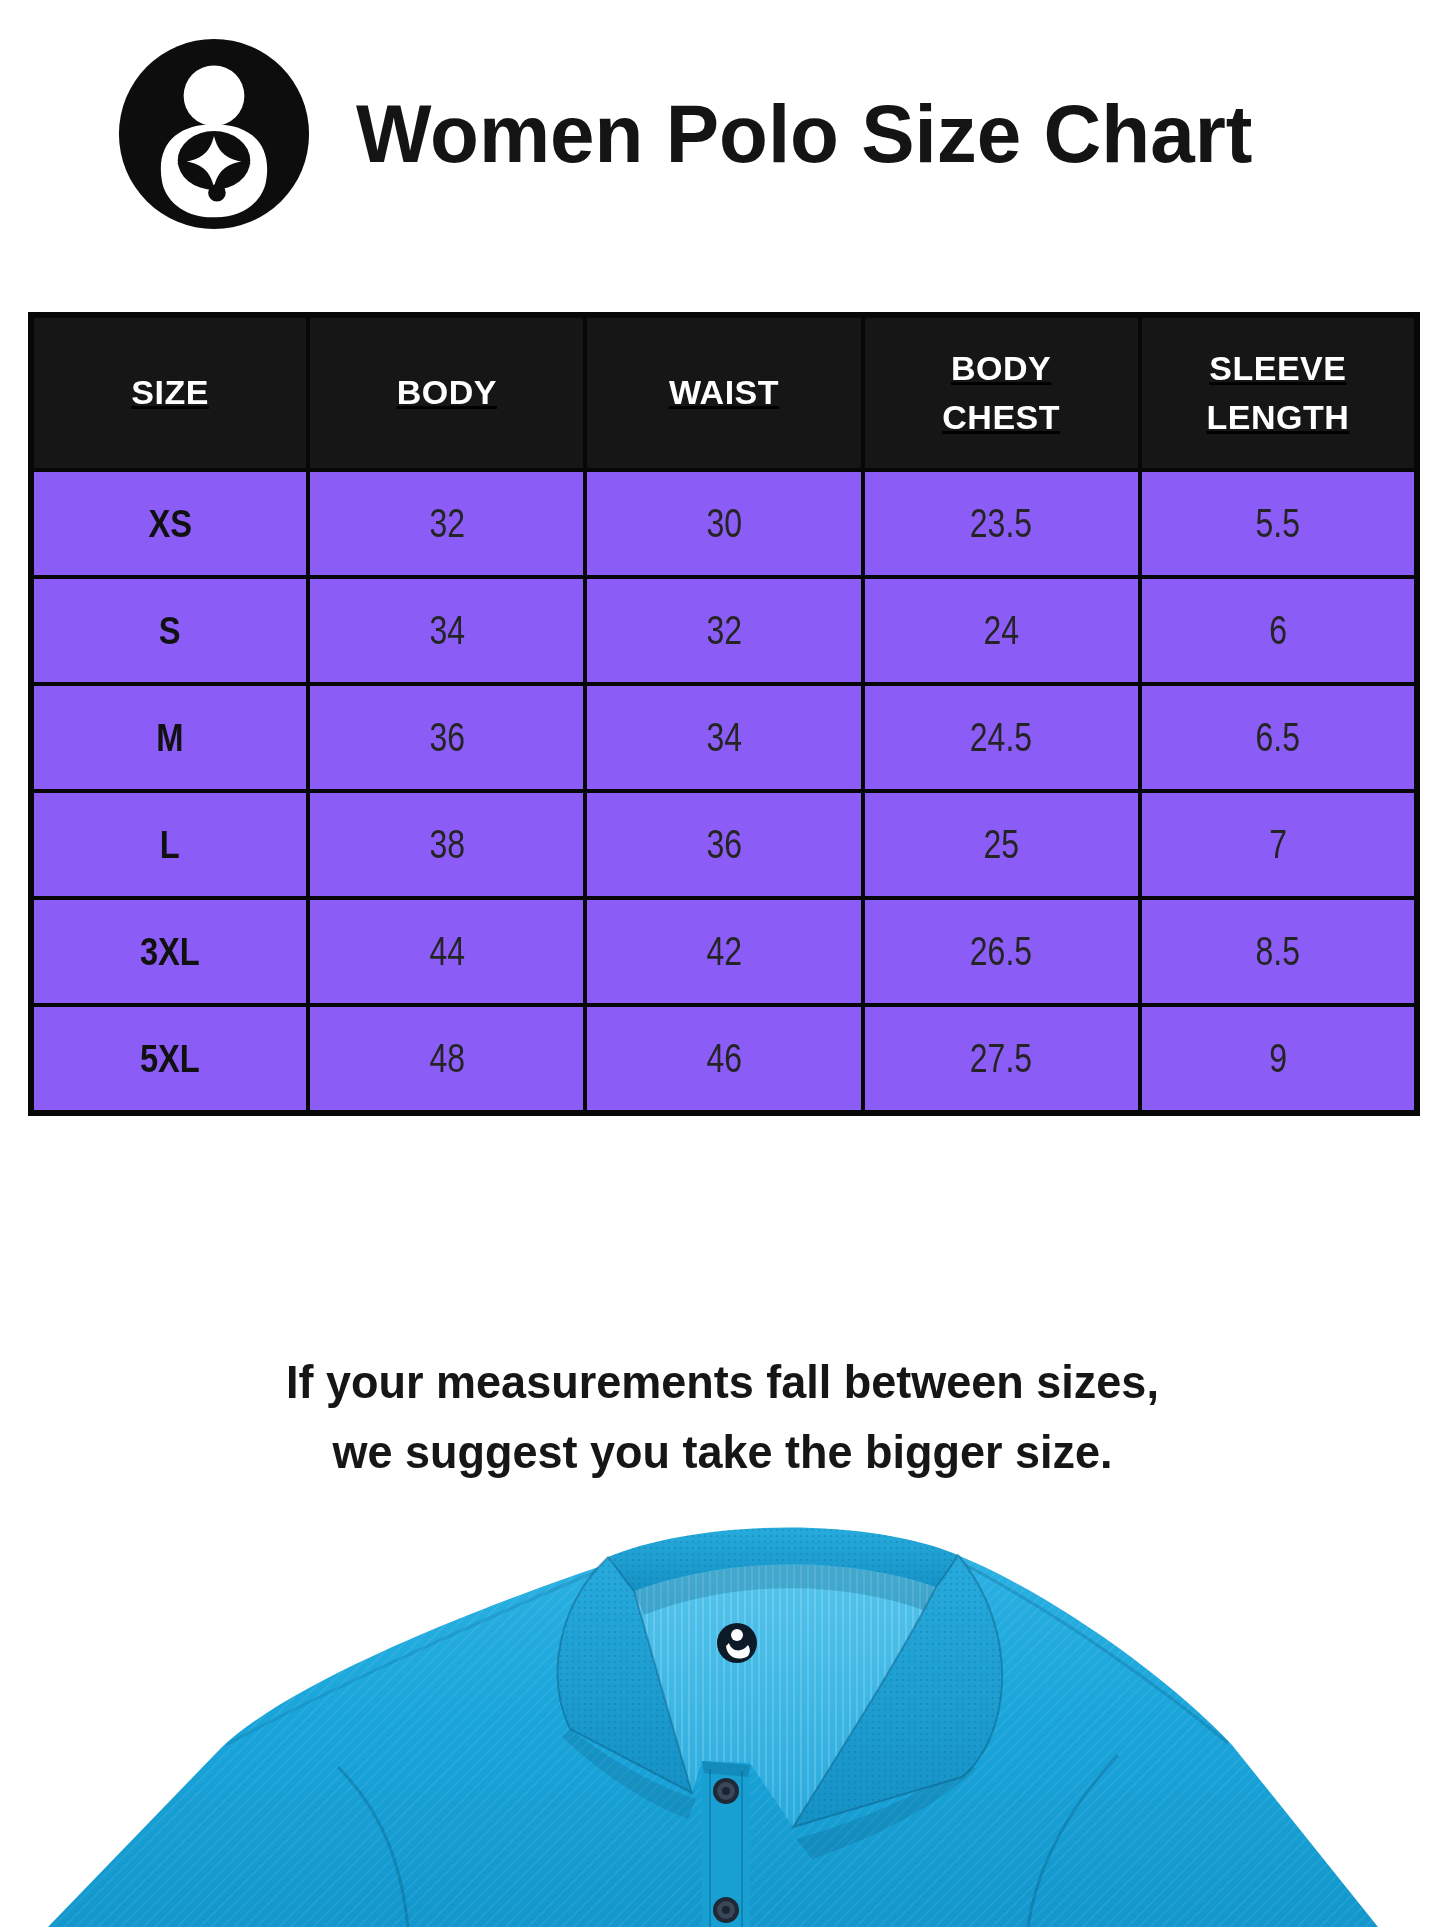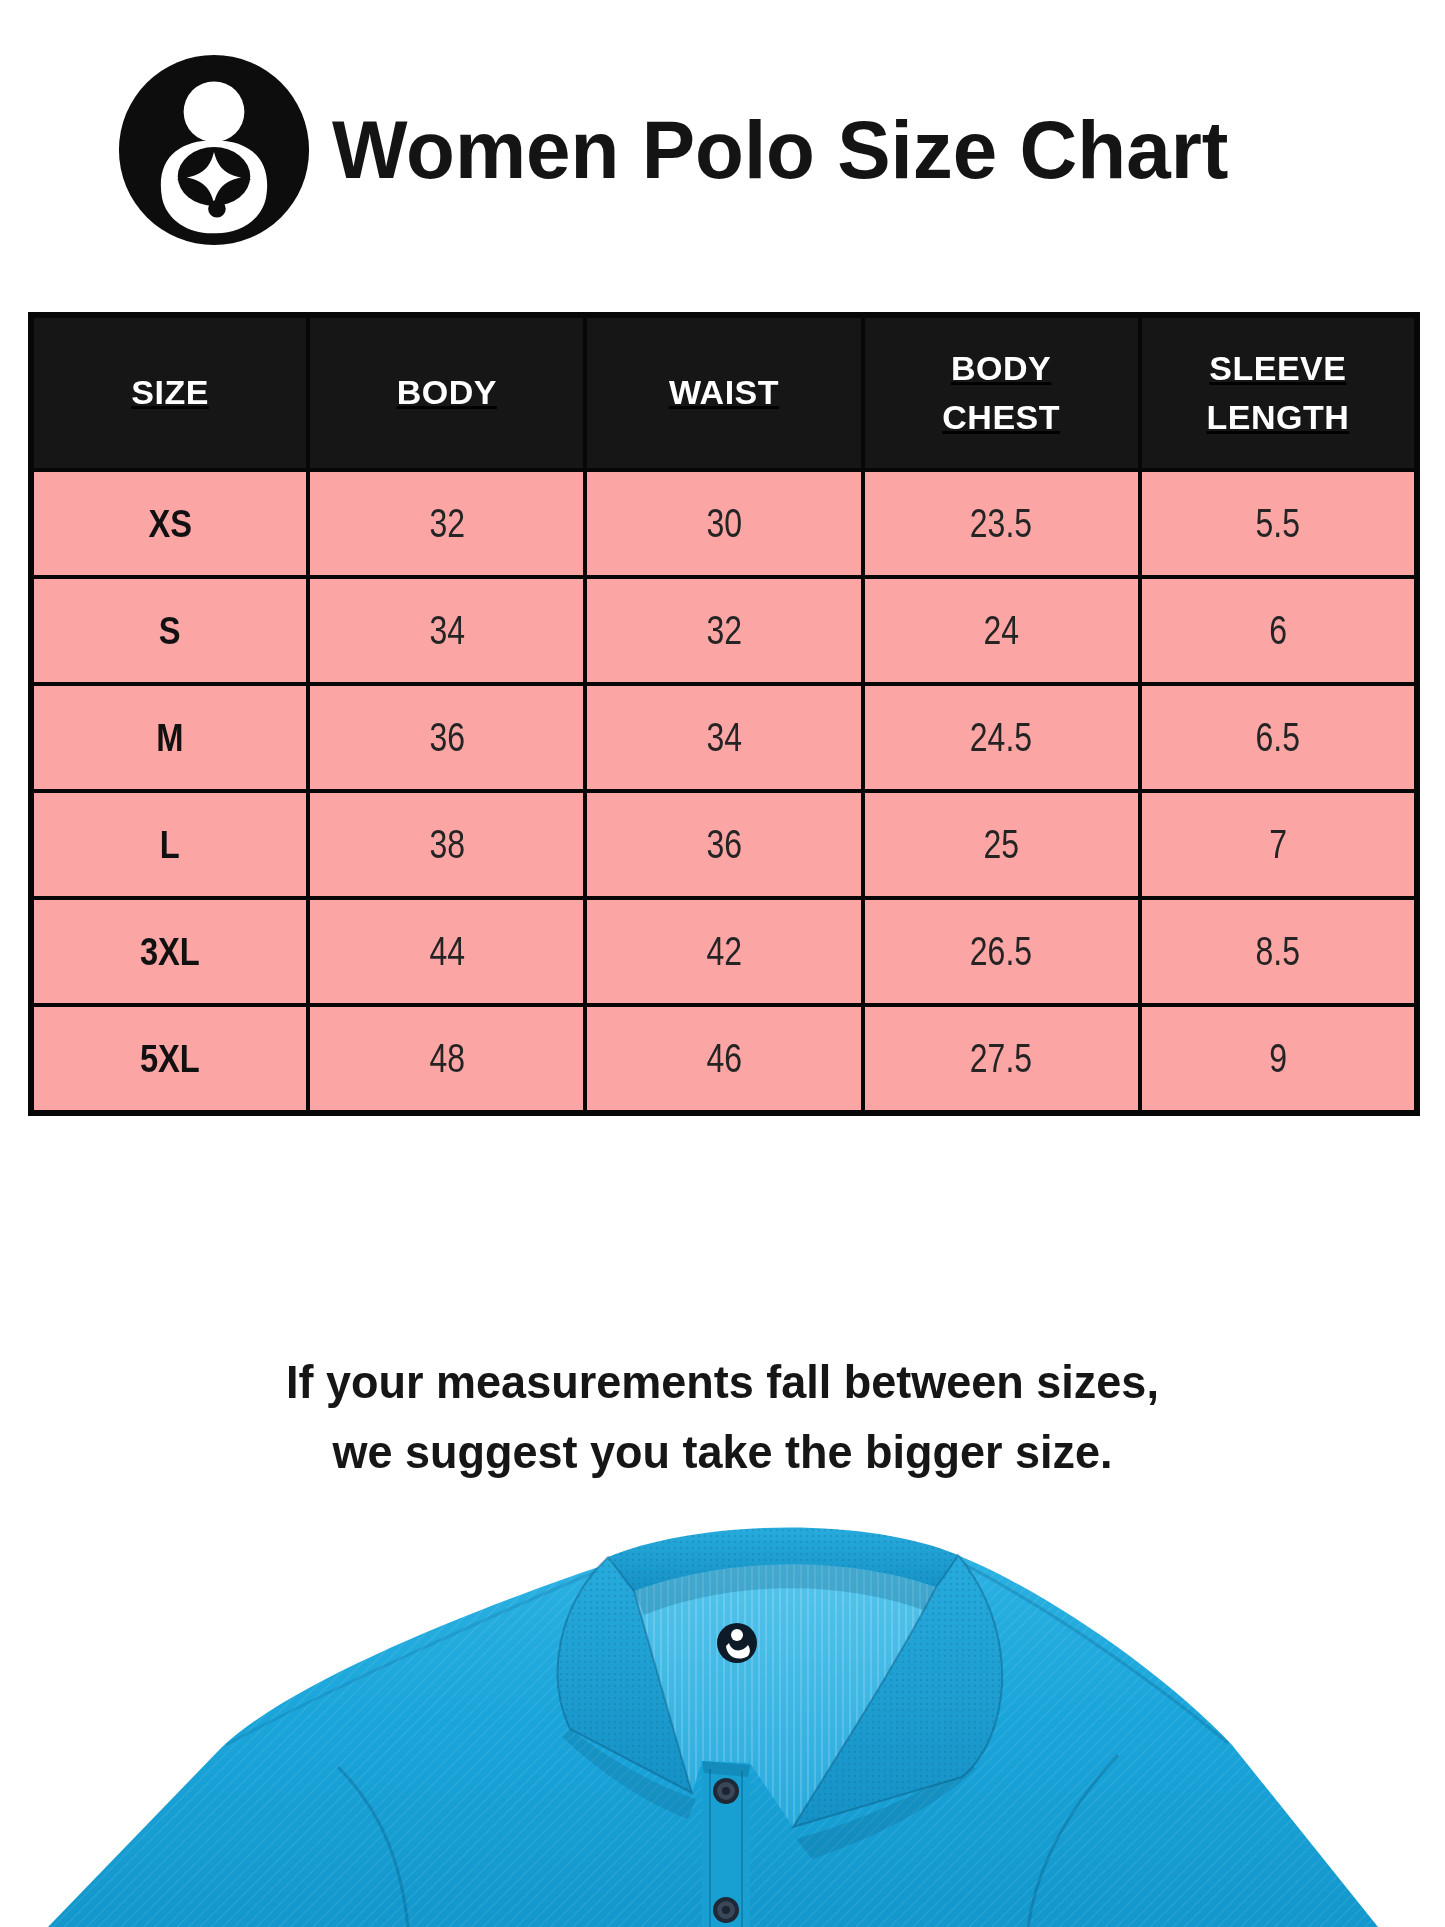"Women Polo Size Chart" .brand-header { gap: 20px -> 44px; top: 52px -> 36px }
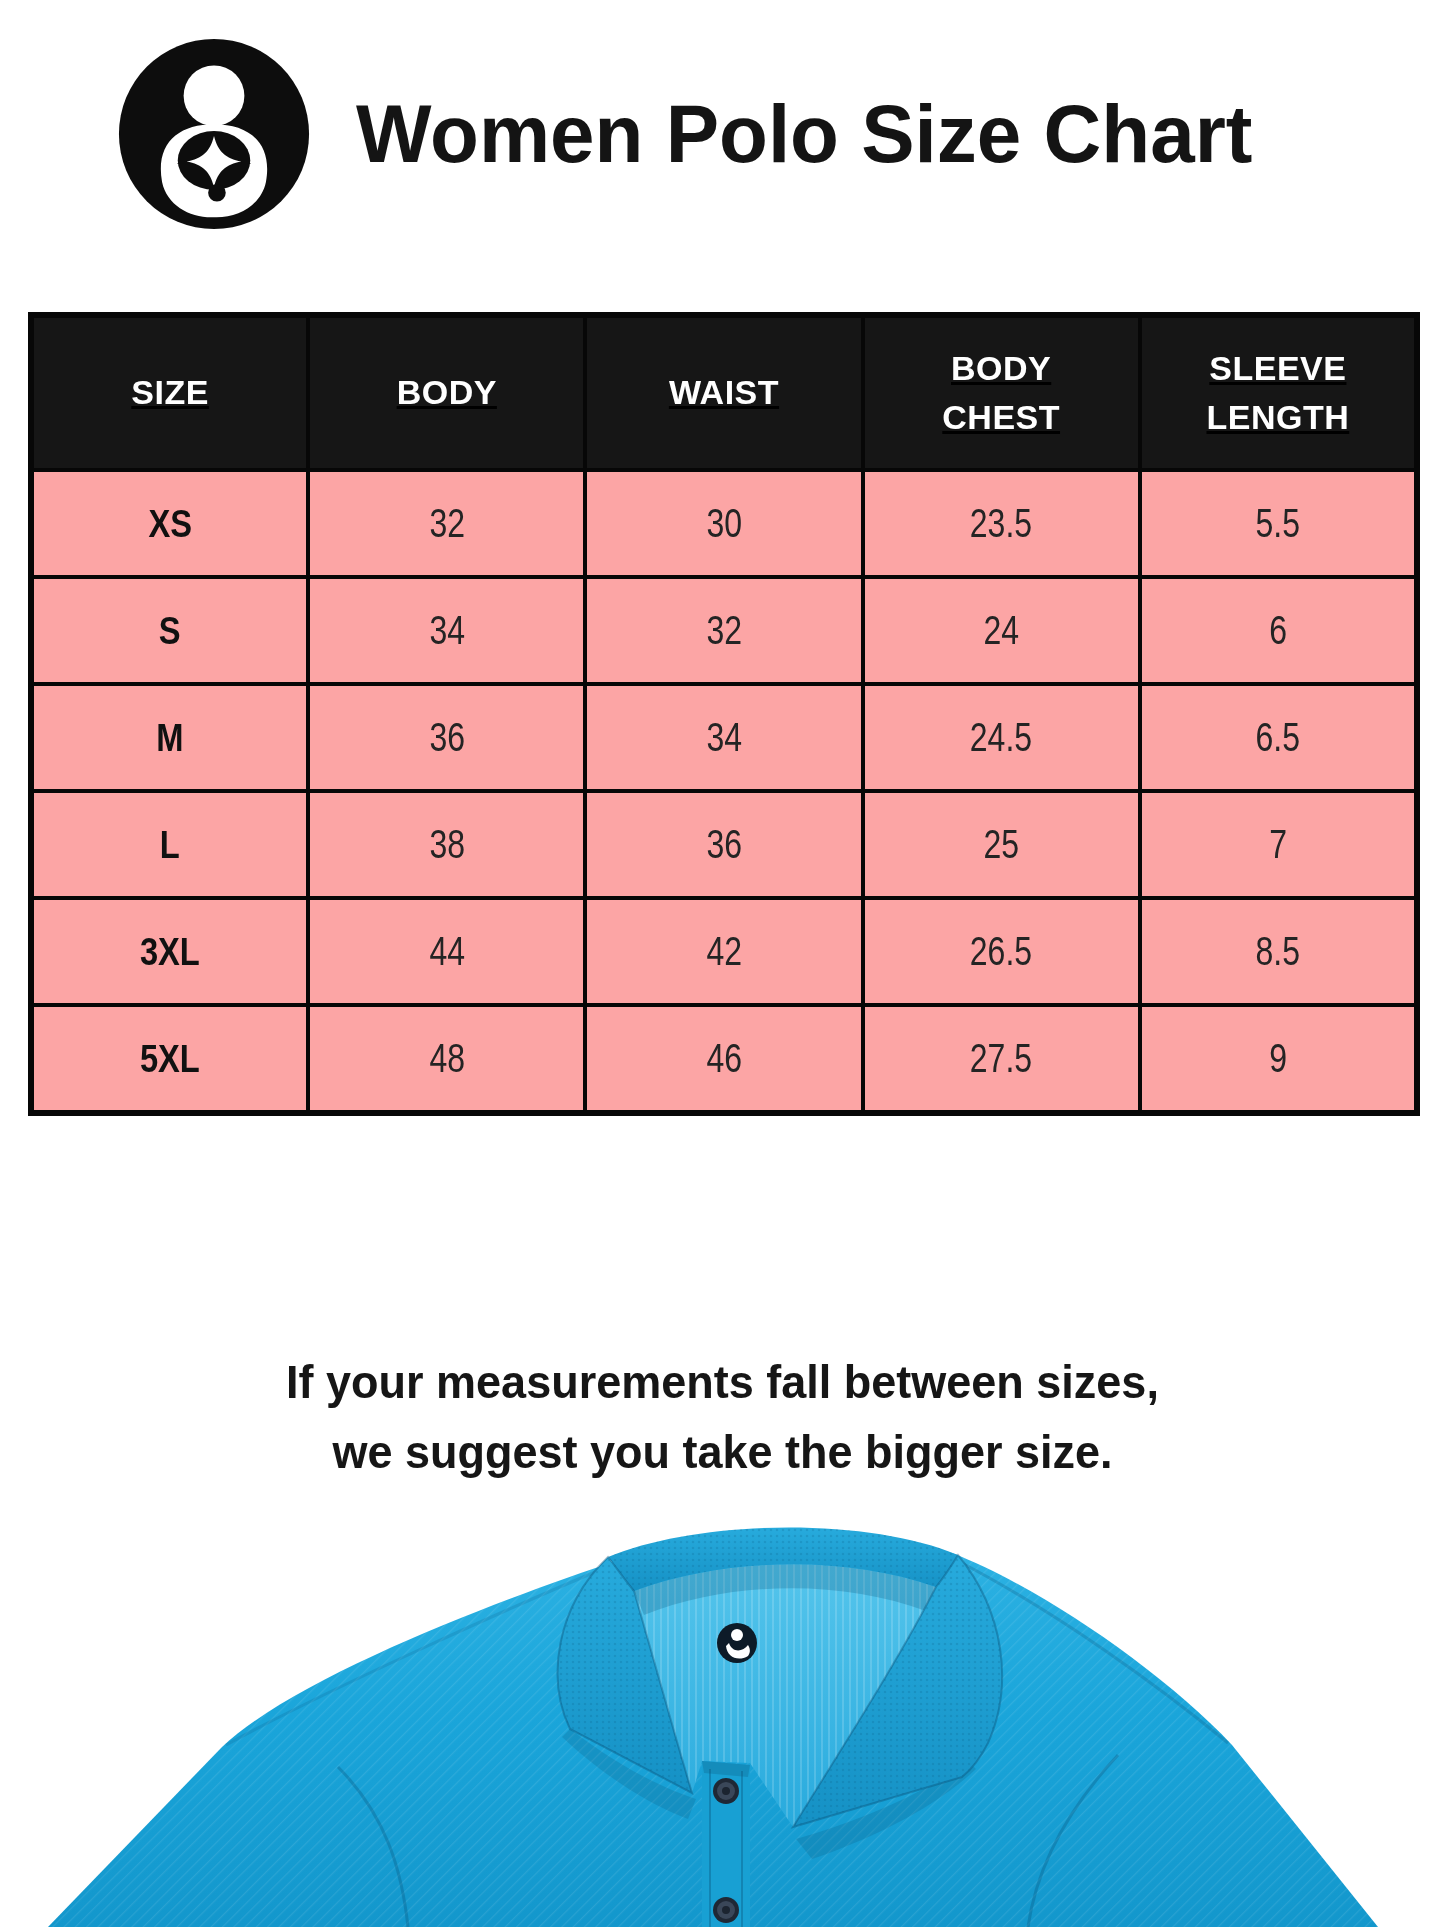"XS" table.size-chart td { background: #fca5a5 -> #8b5cf6 }
